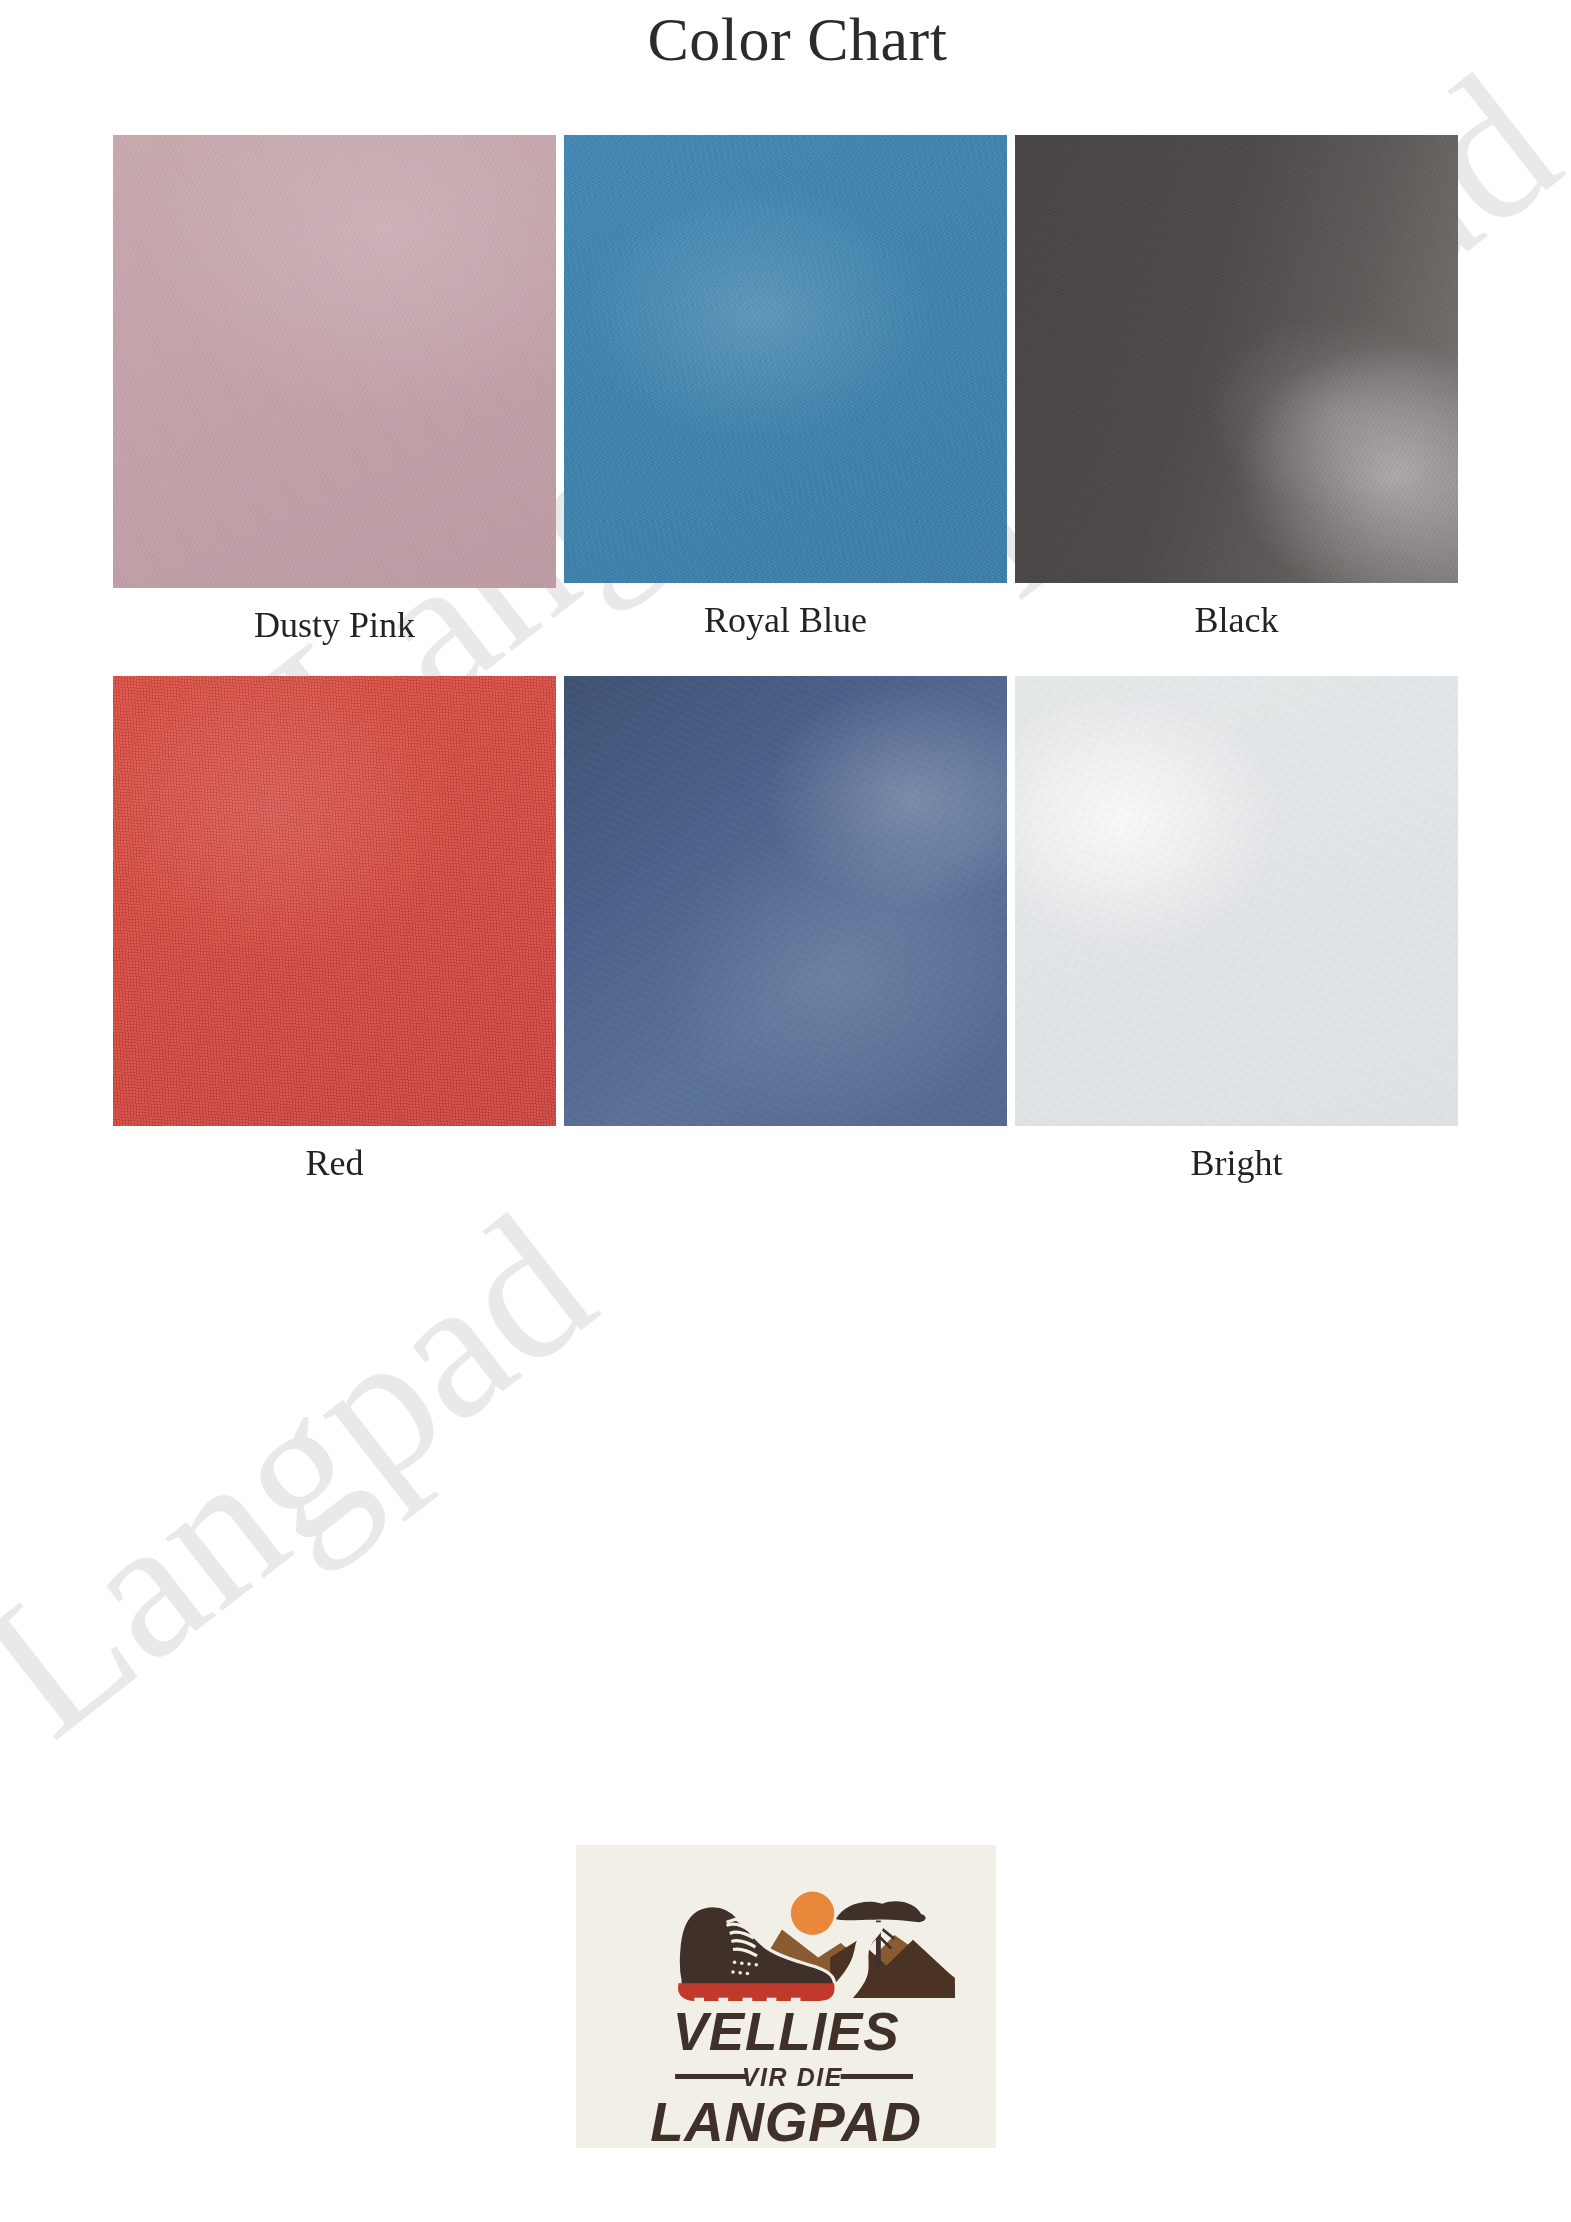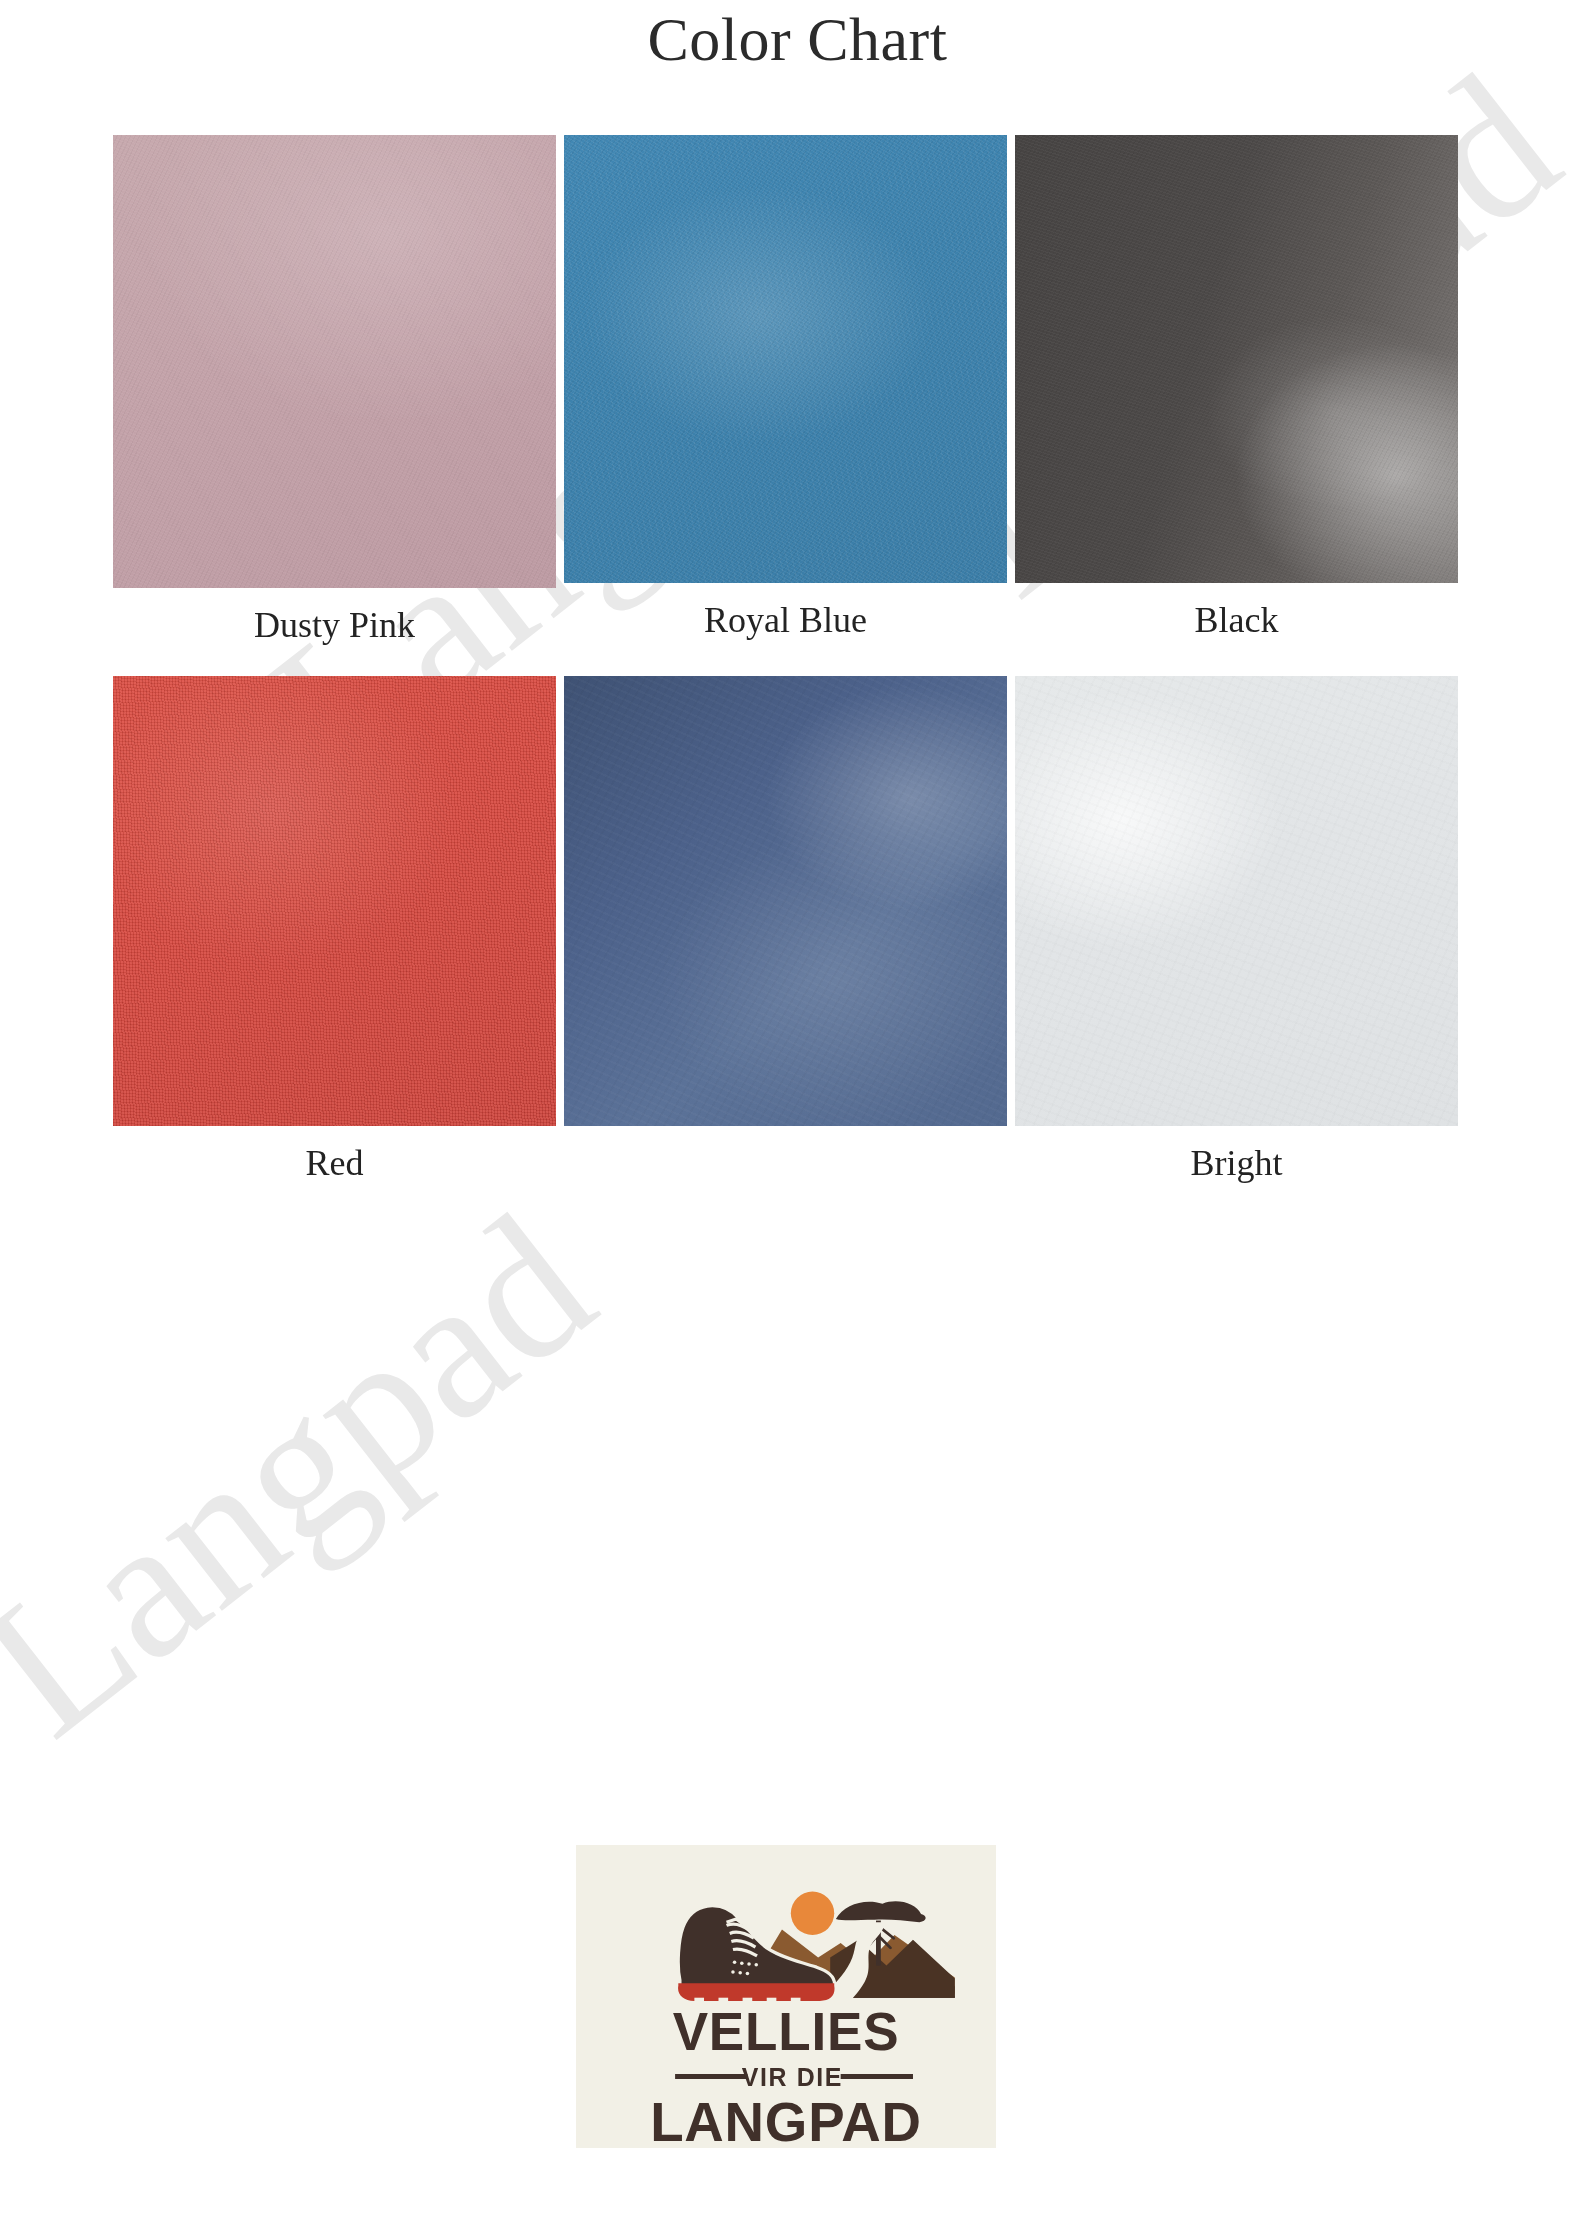"VELLIES" #logo-card { font-style: none -> italic }
